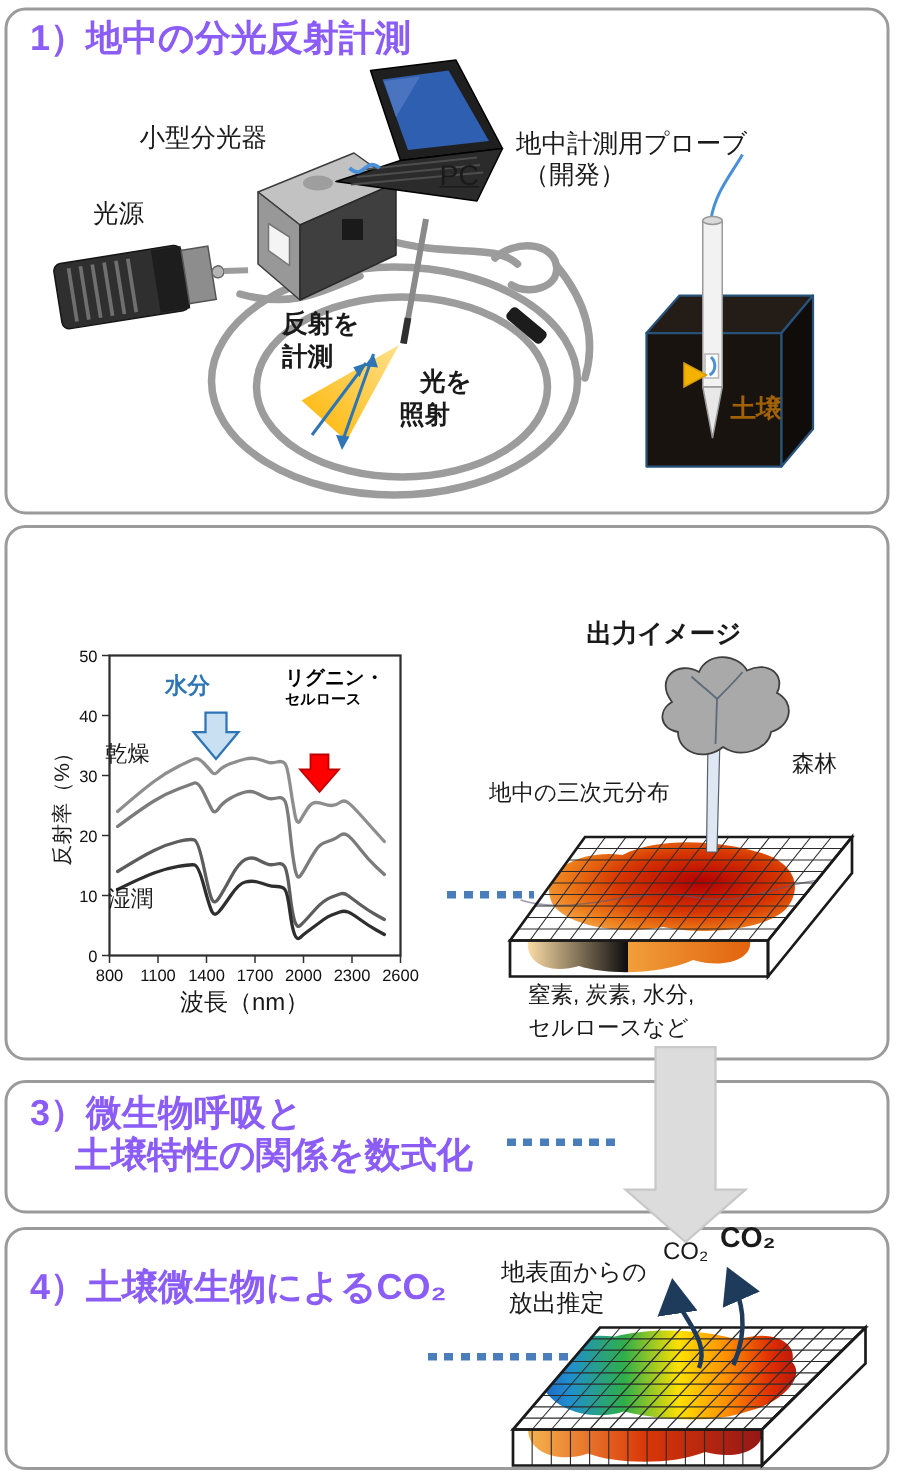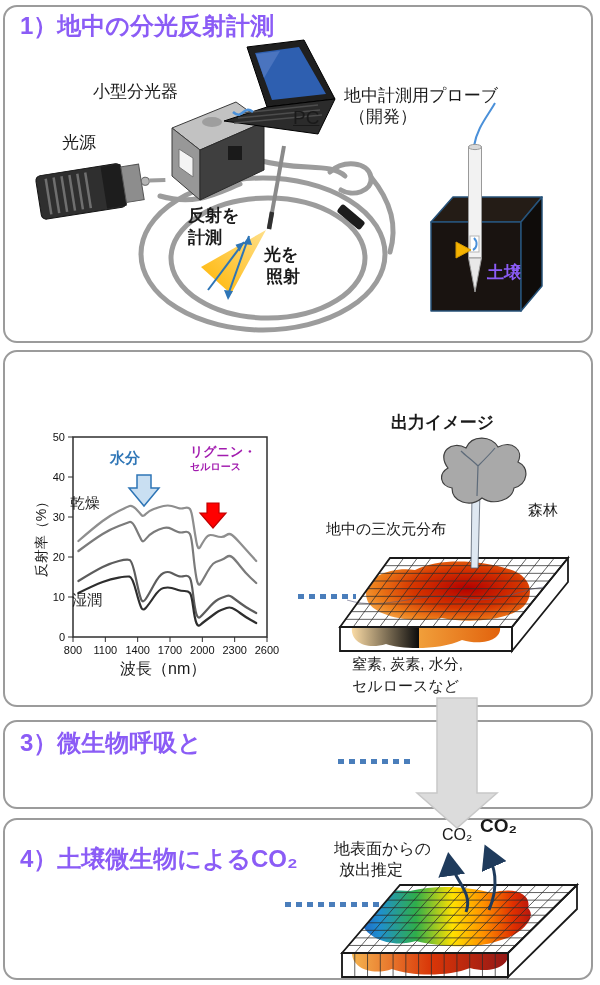"光を" div.lbl { left: 264px -> 280px }
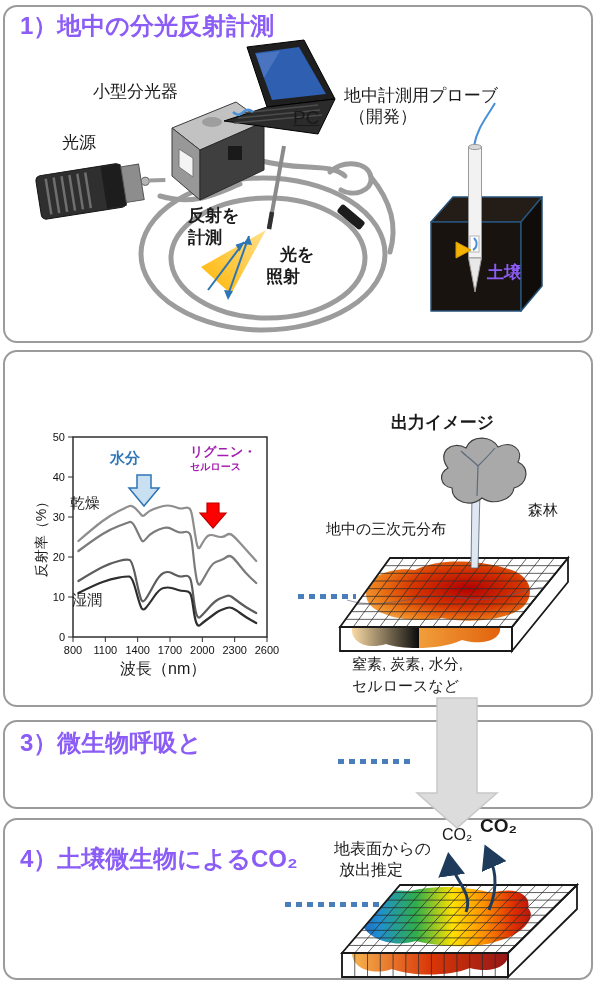"土壌" .white { color: #8b5cf6 -> #a16207 }
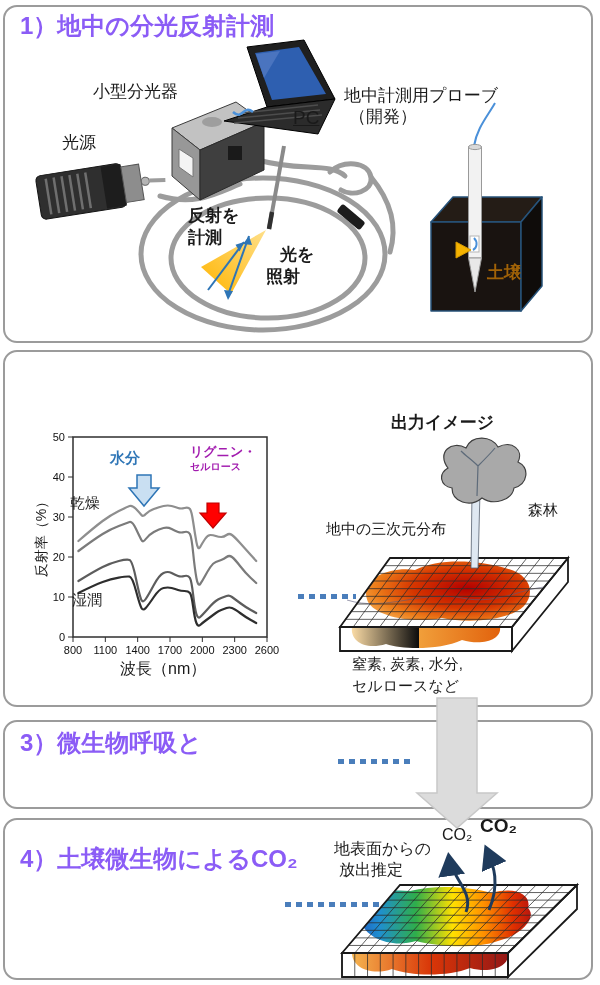"リグニン・" .red { color: #a21caf -> #000000 }
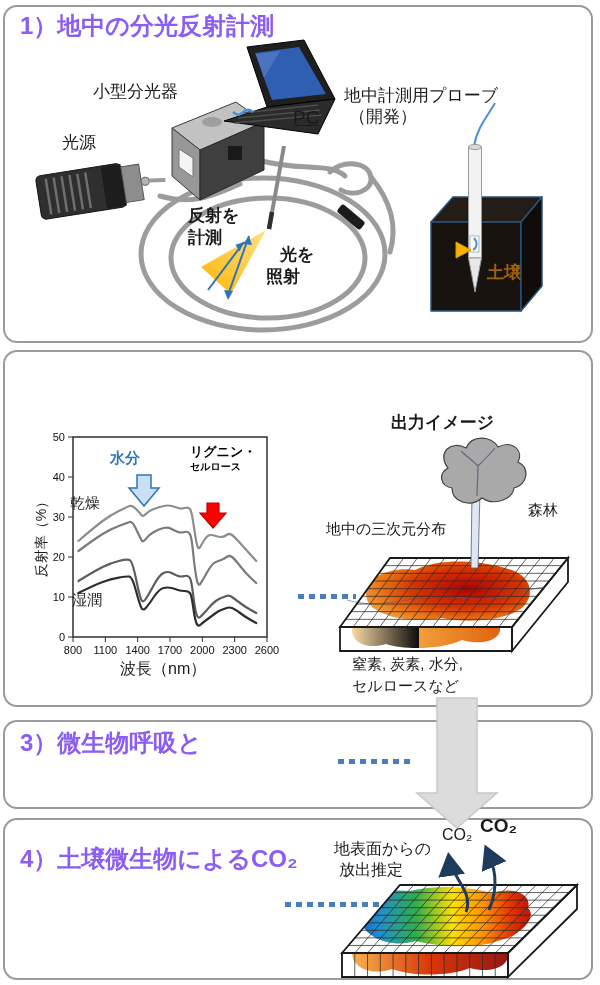"土壌特性の関係を数式化" div.lbl { html: none -> <div>土壌特性の関係を数式化</div> }
